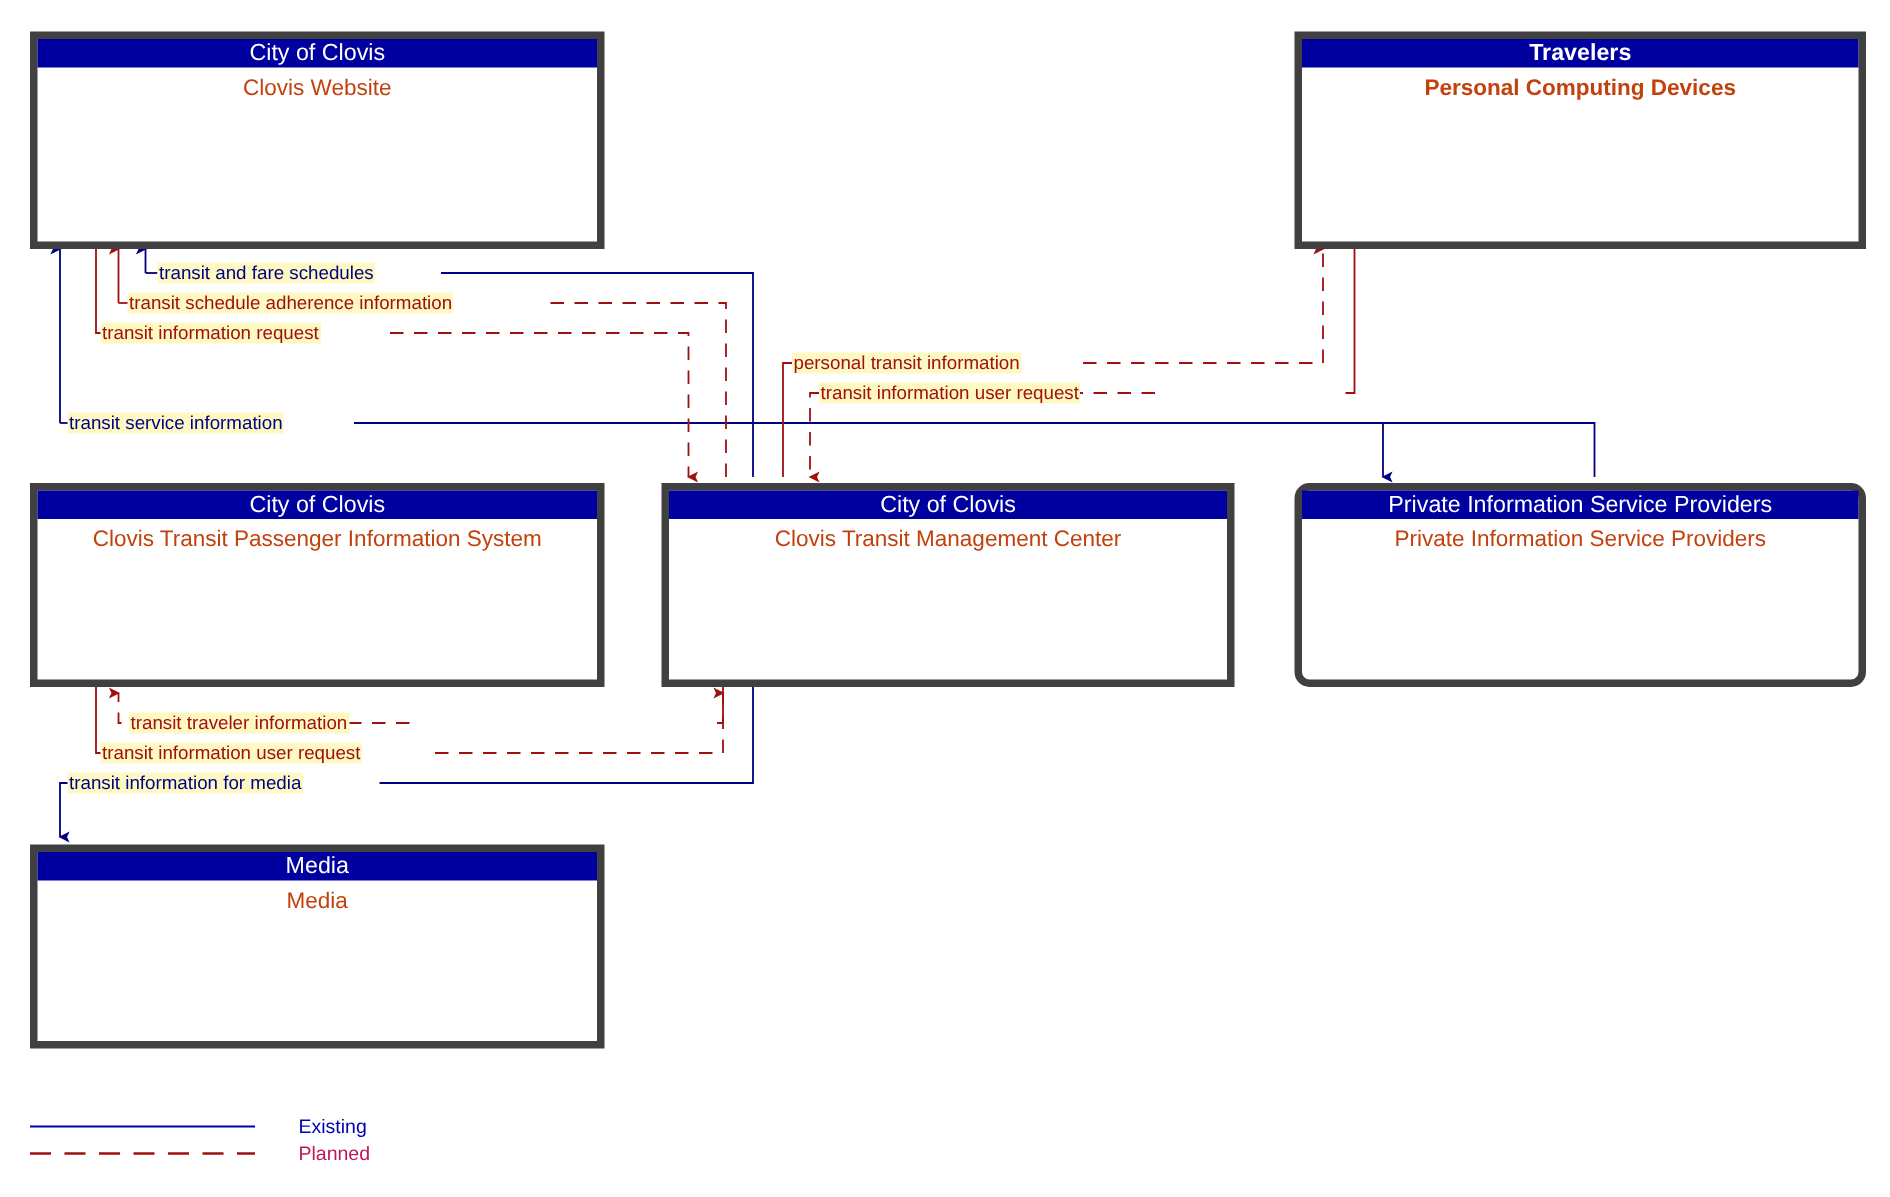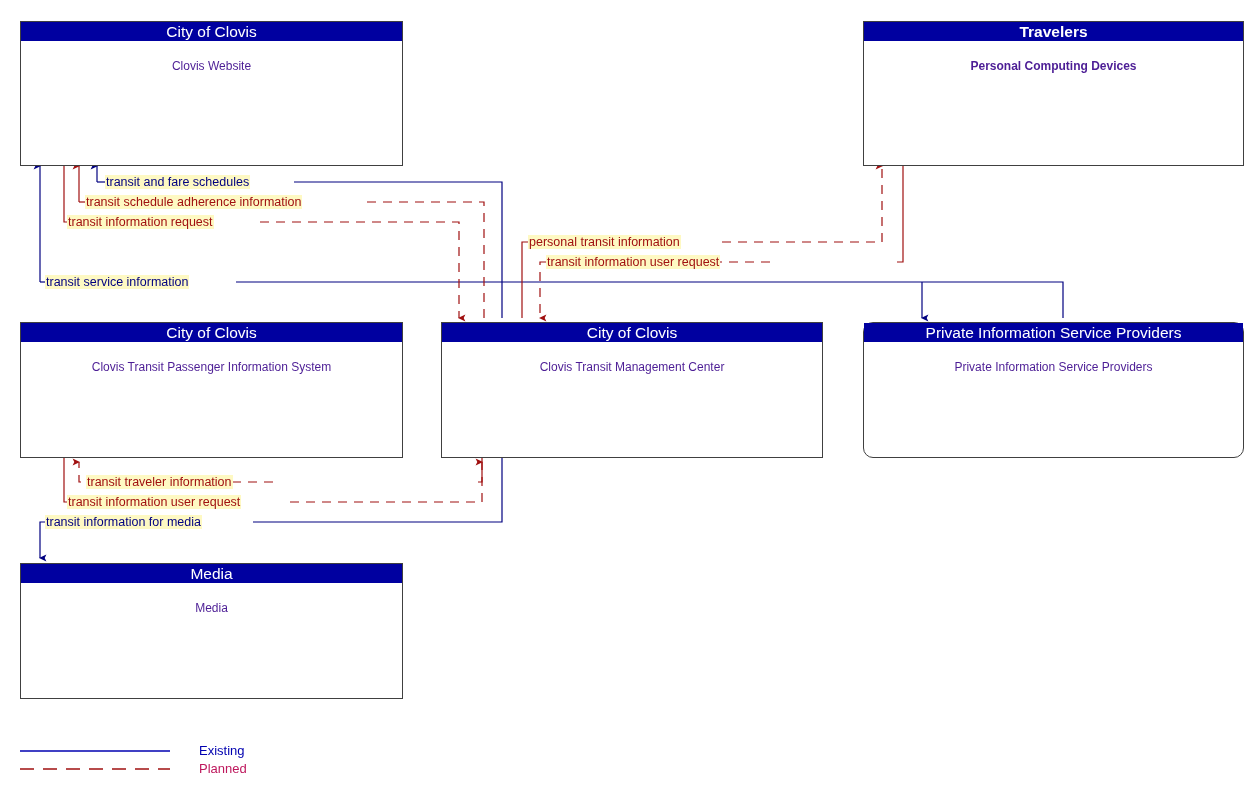"City of Clovis" .node { border: 1px solid #404040 -> 5px solid #404040 }
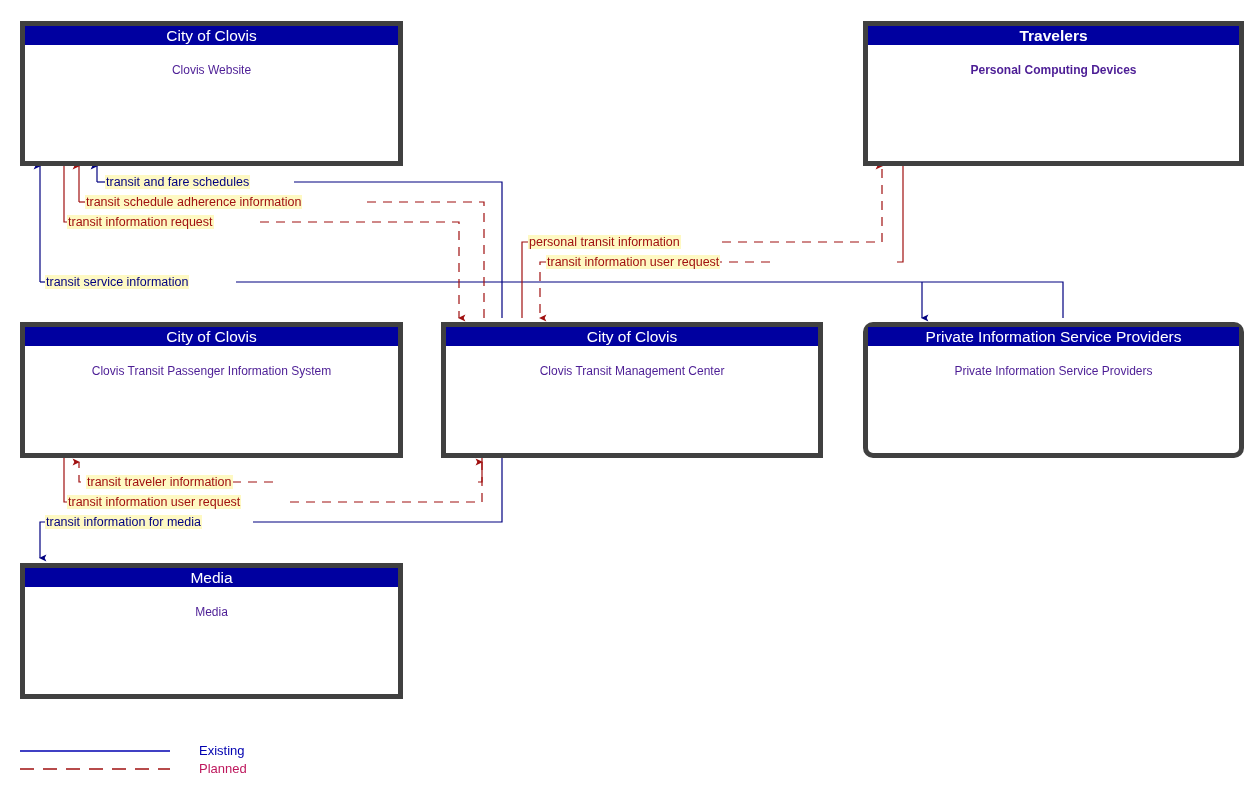"Clovis Website" .node-title { color: #4c1d95 -> #c2410c; font-size: 12px -> 15px; padding: 15px 4px 0 4px -> 4px 4px 0 4px }
